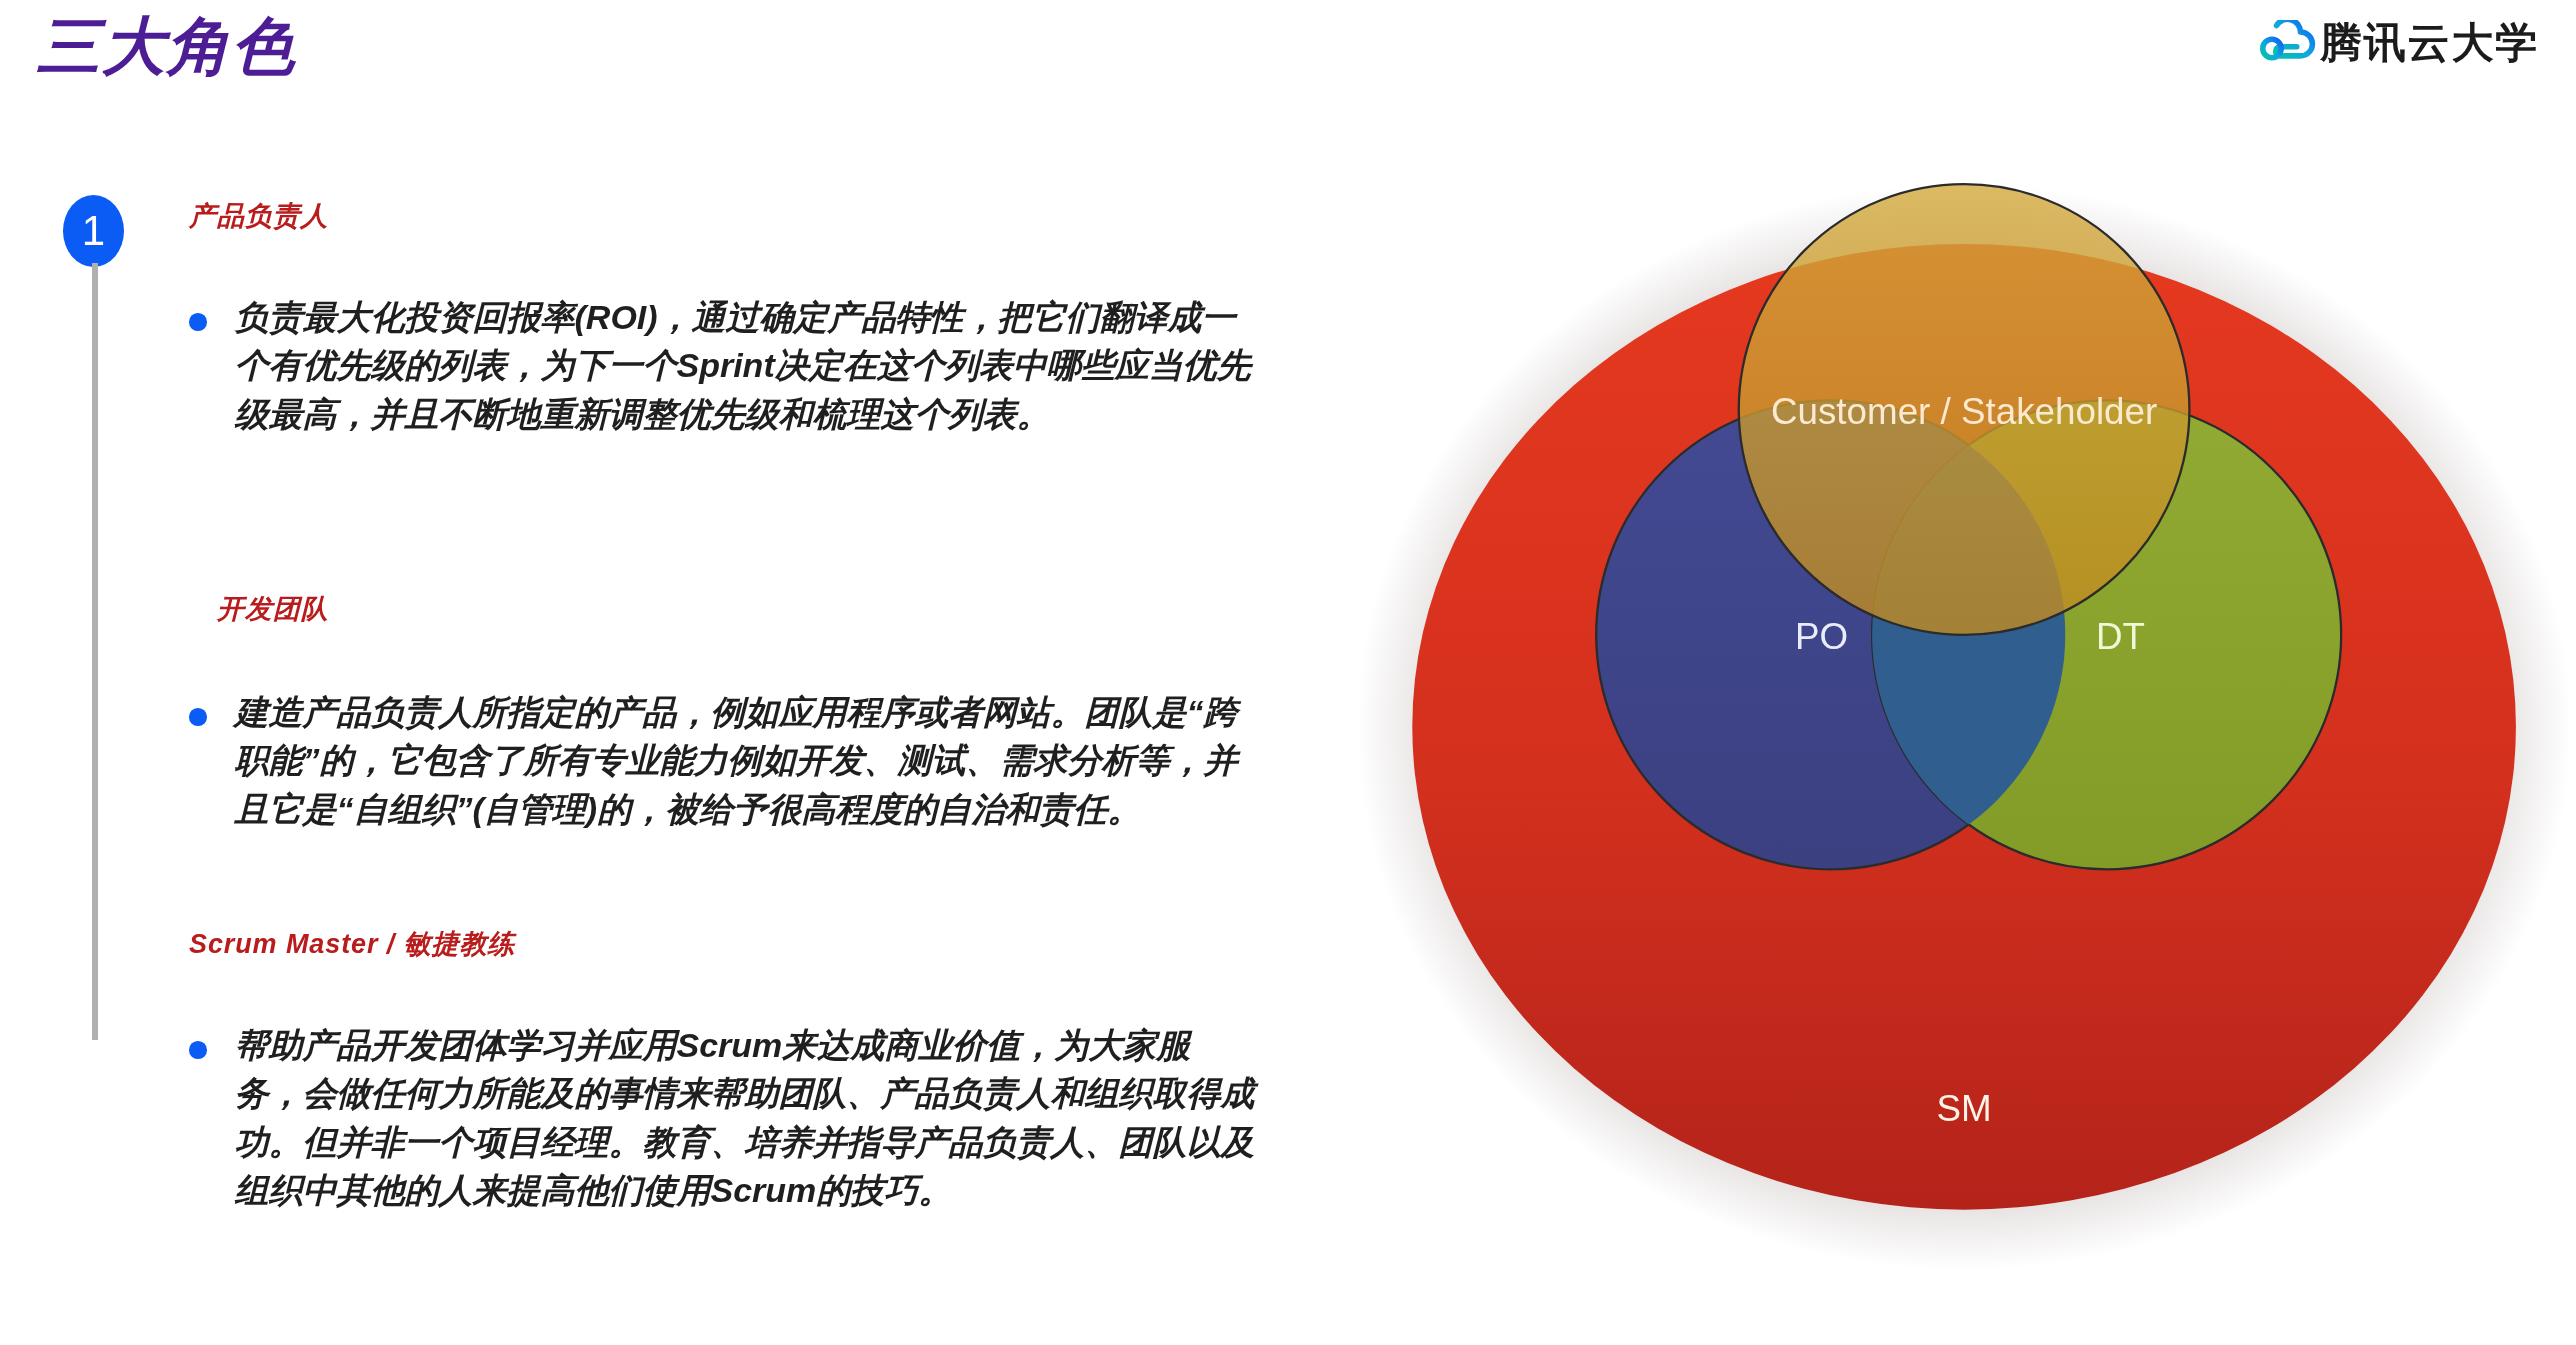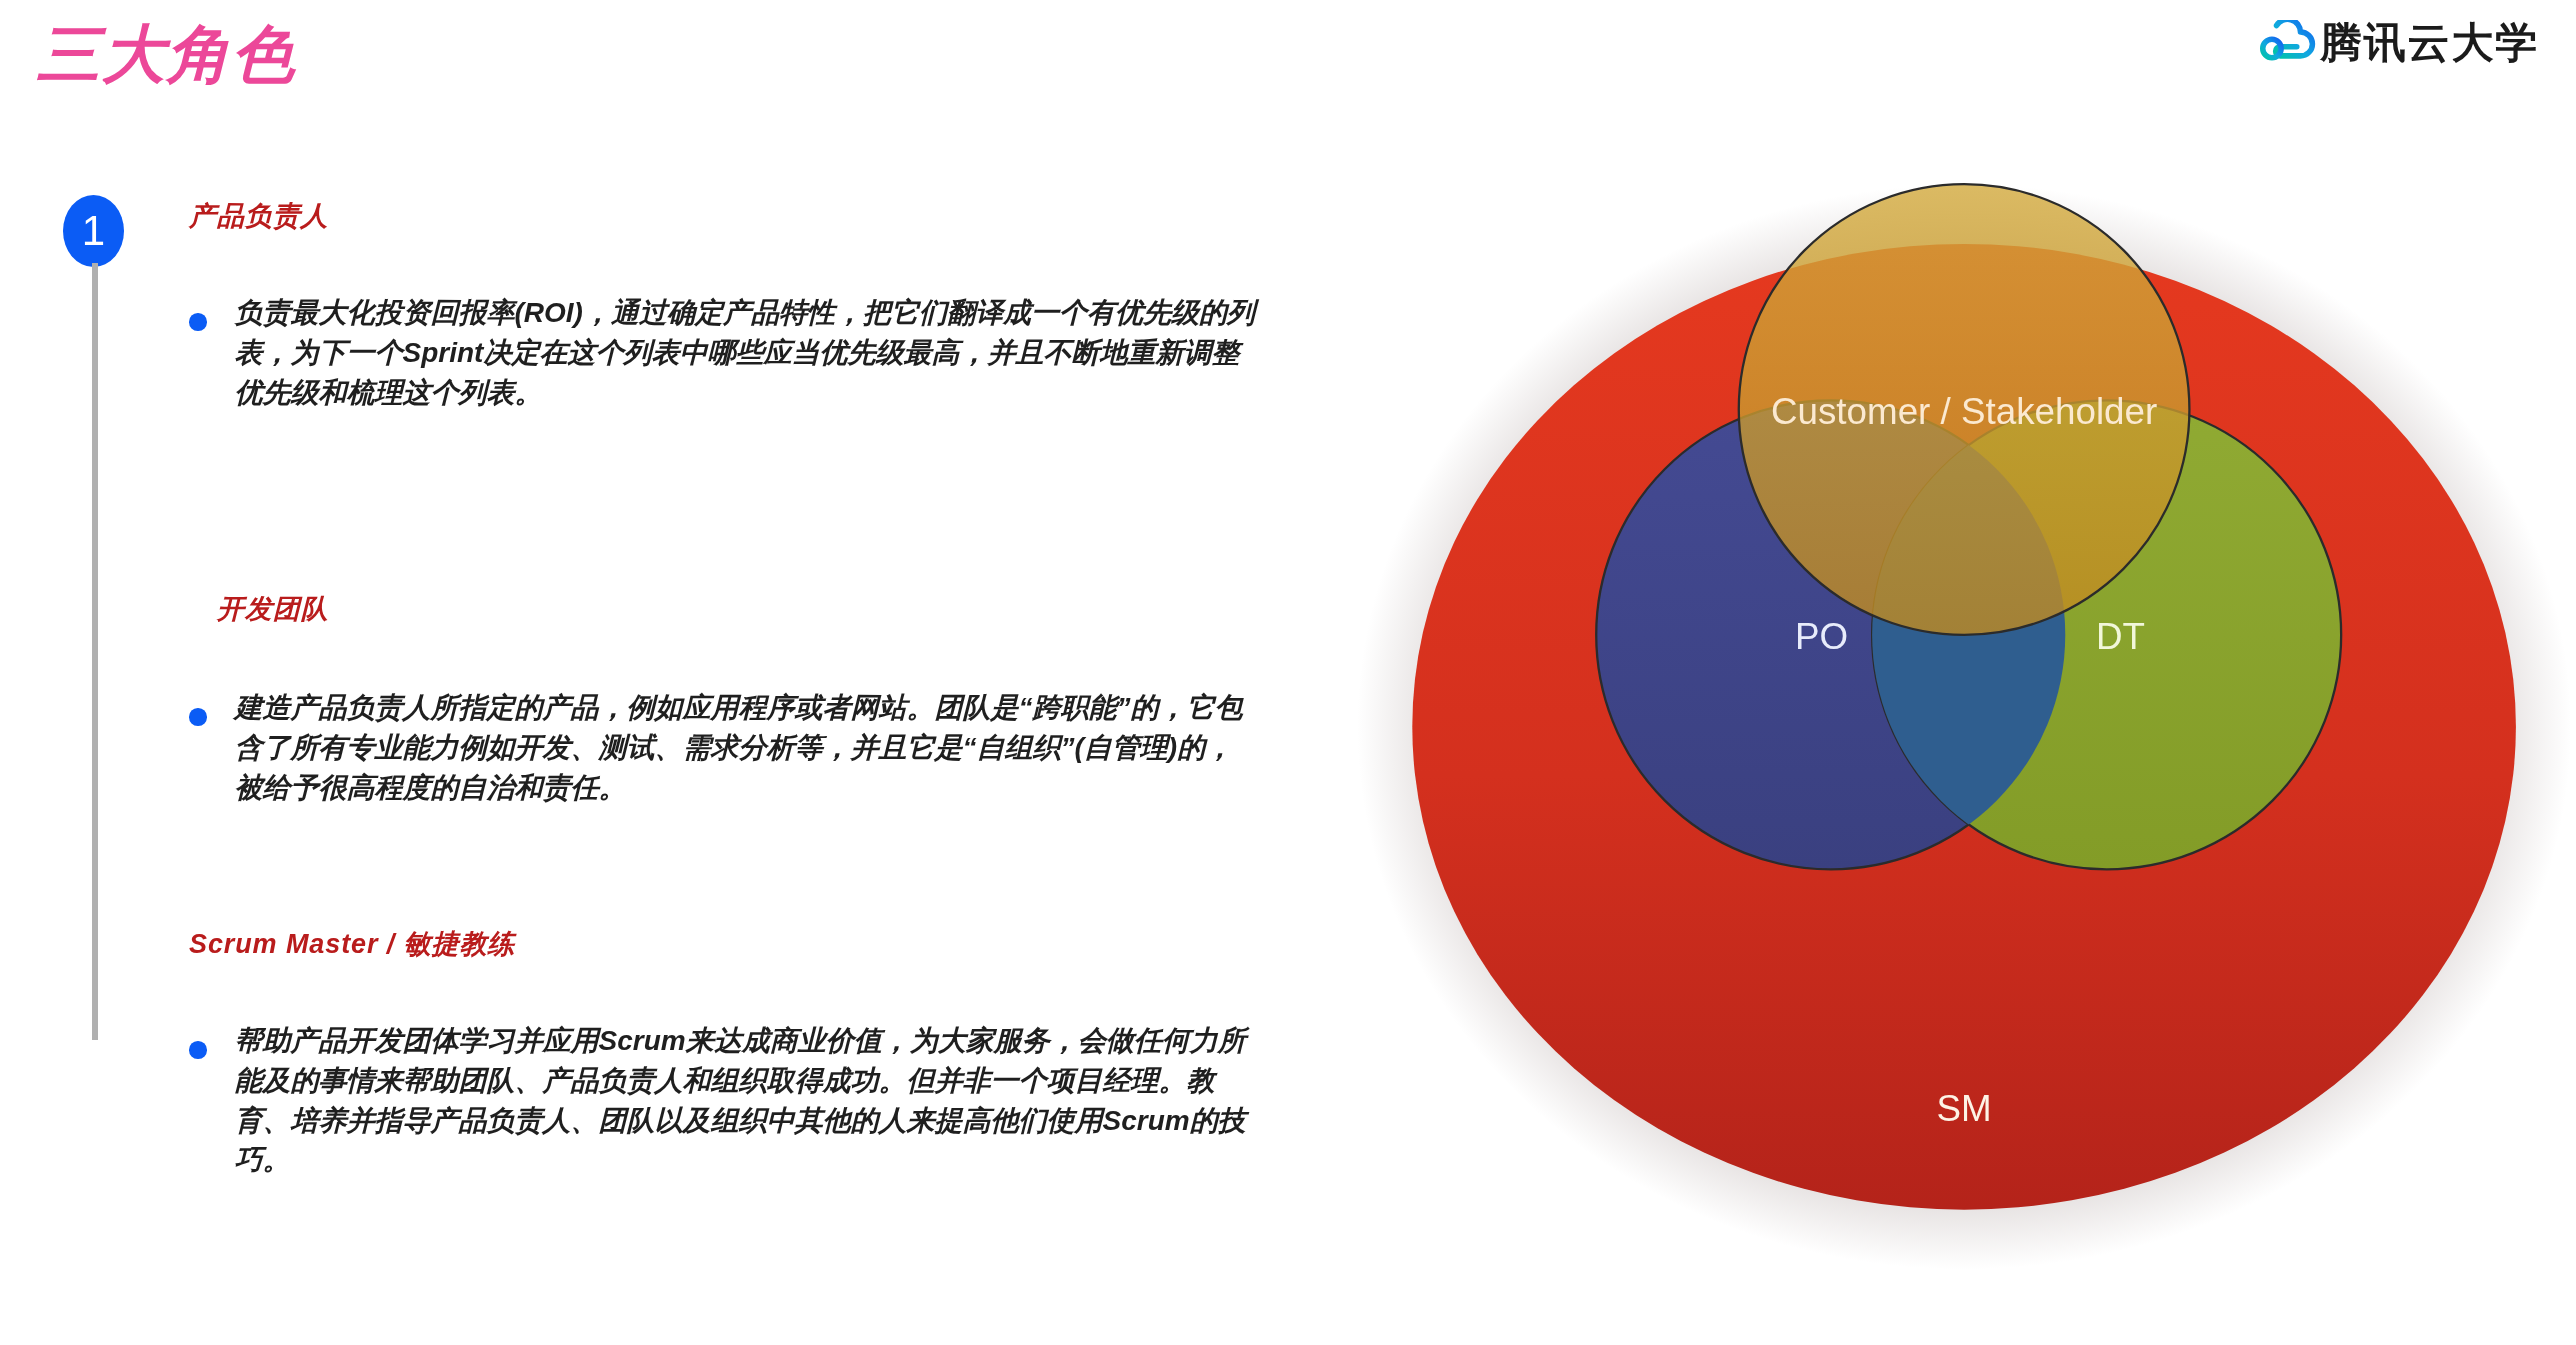"三大角色" .slide-title { color: #ec4899 -> #4c1d95; top: 20px -> 12px }
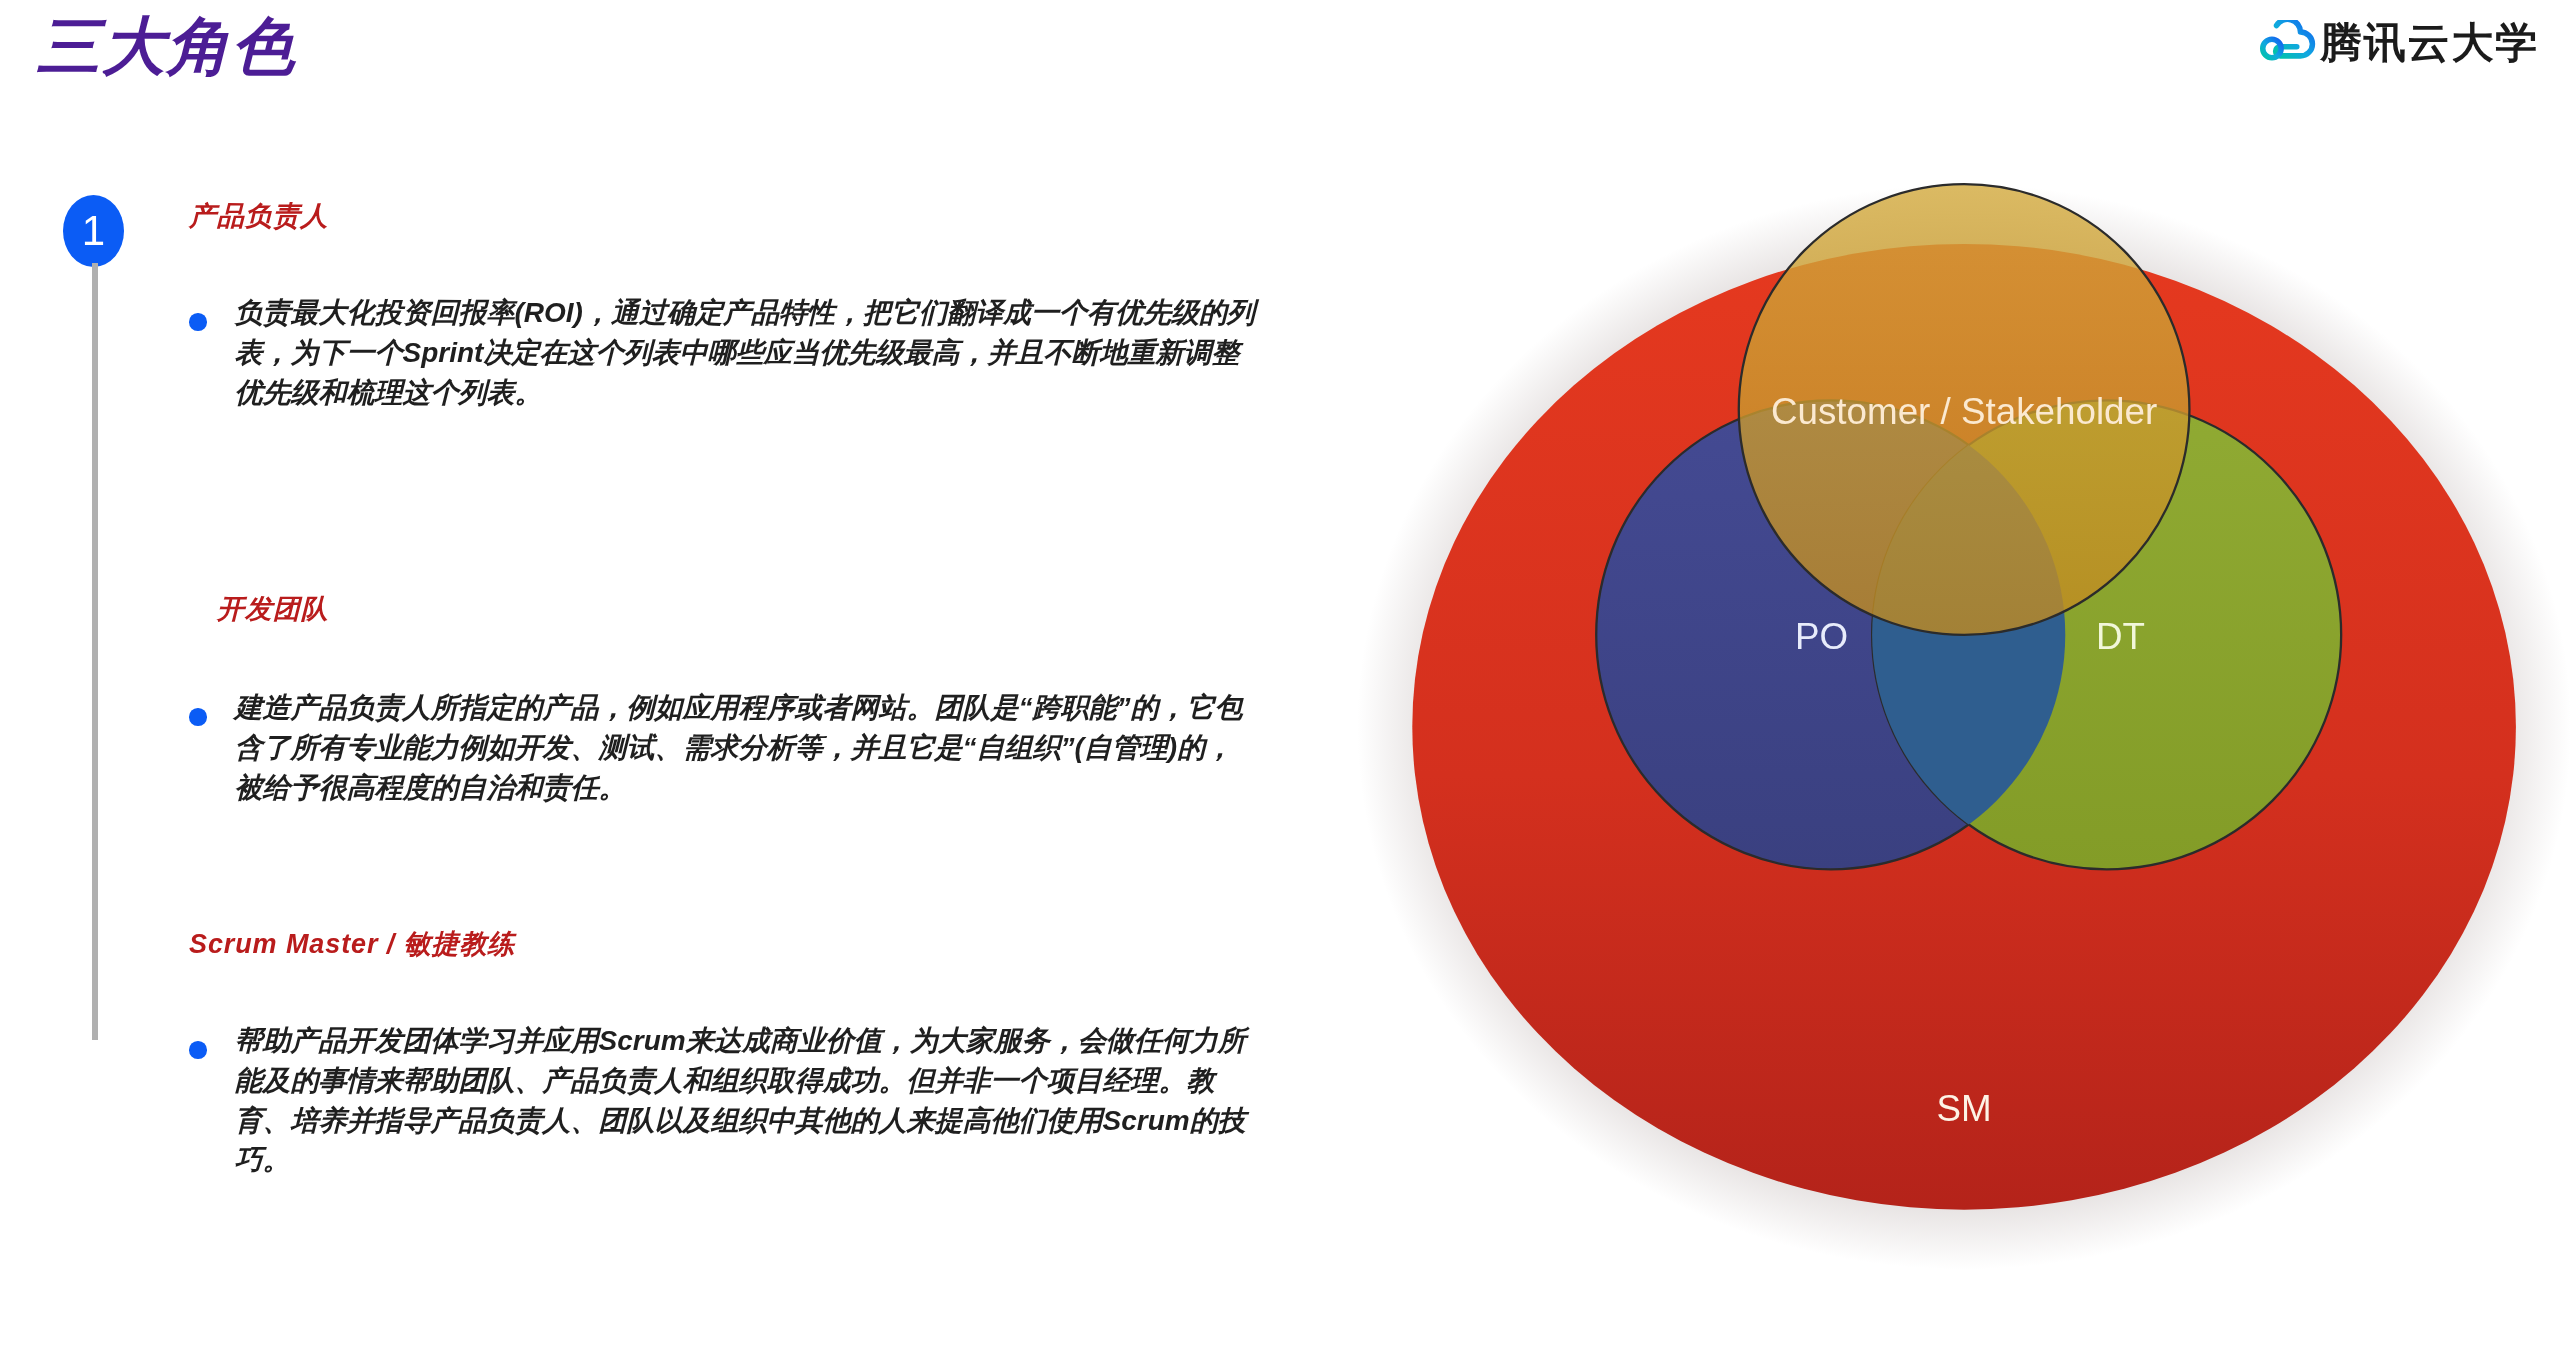"负责最大化投资回报率(ROI)，通过确定产品特性，把它们翻译成一个有优先级的列表" .bullet-text { font-size: 28px -> 34px }
